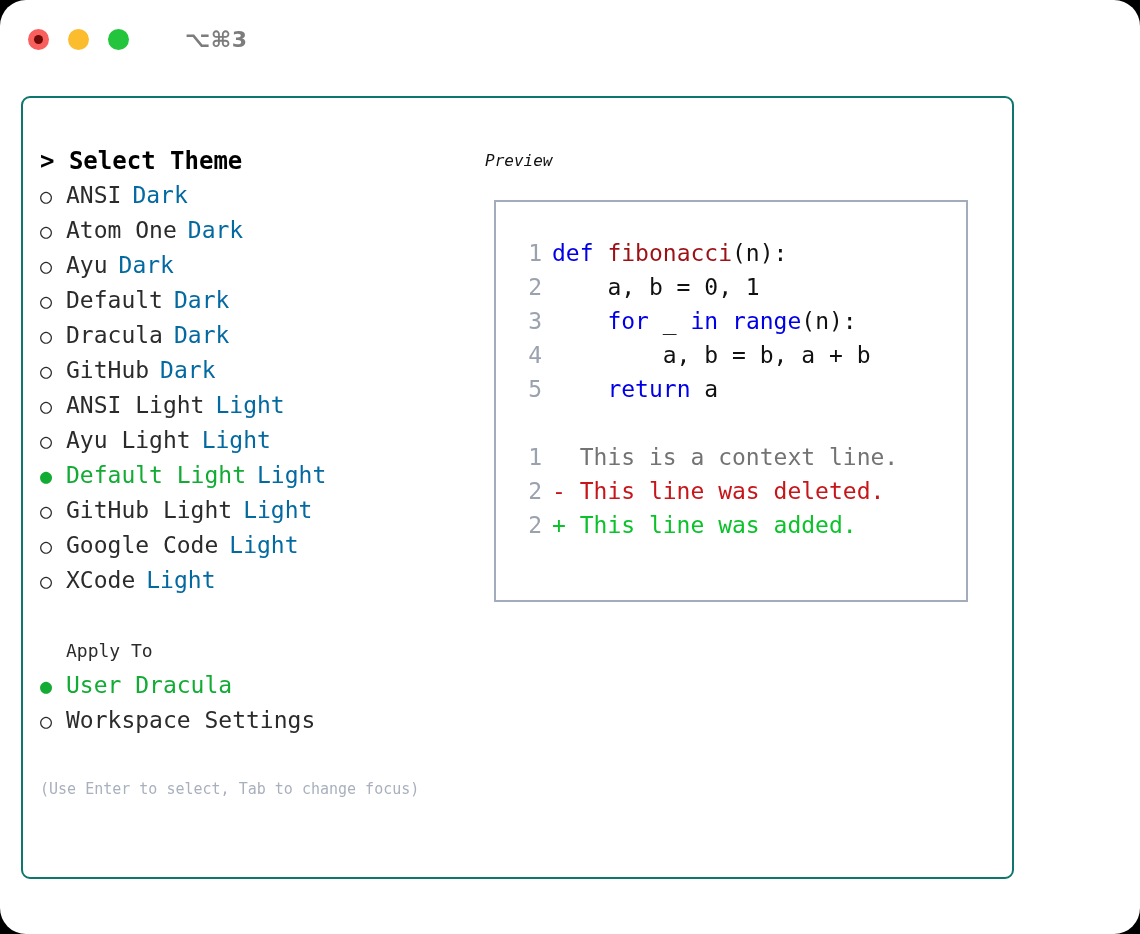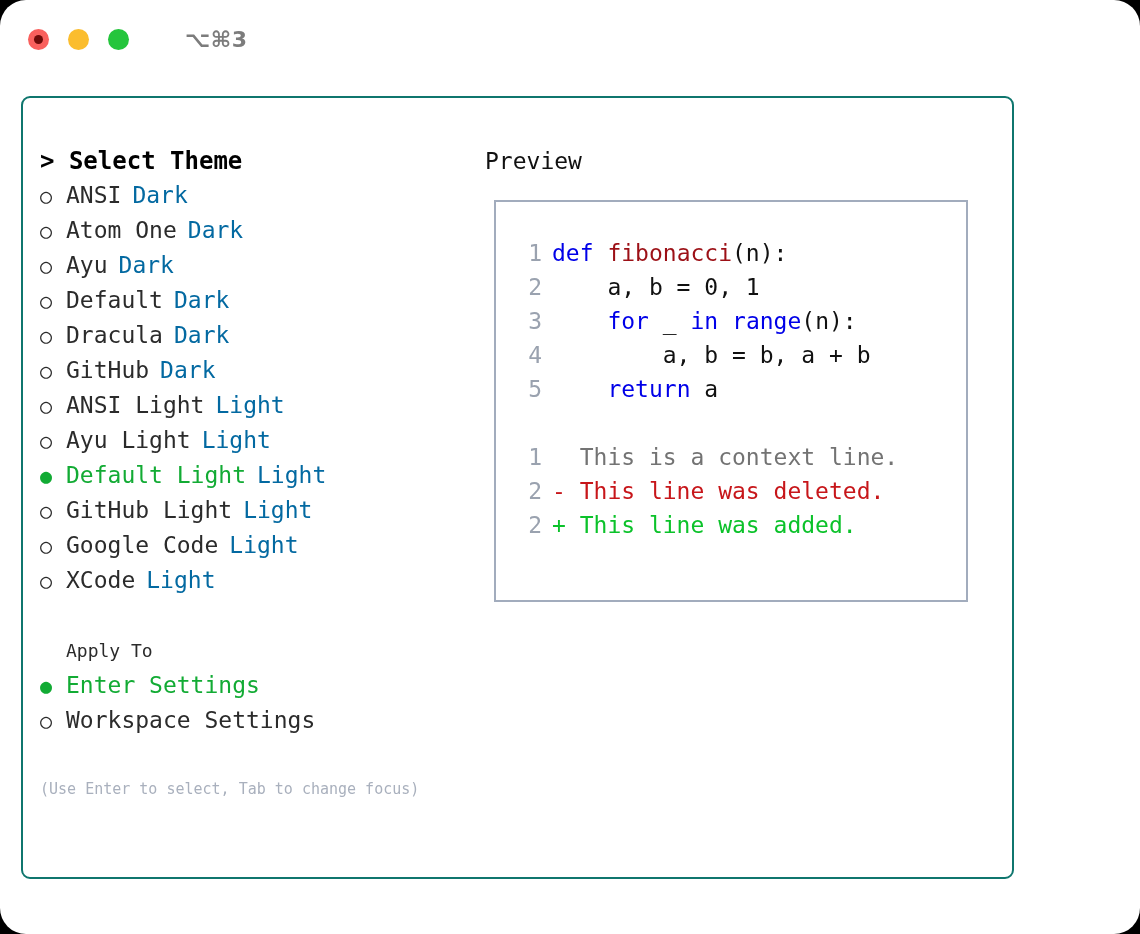"Preview" .preview-title { font-size: 23px -> 16px; font-style: none -> italic }
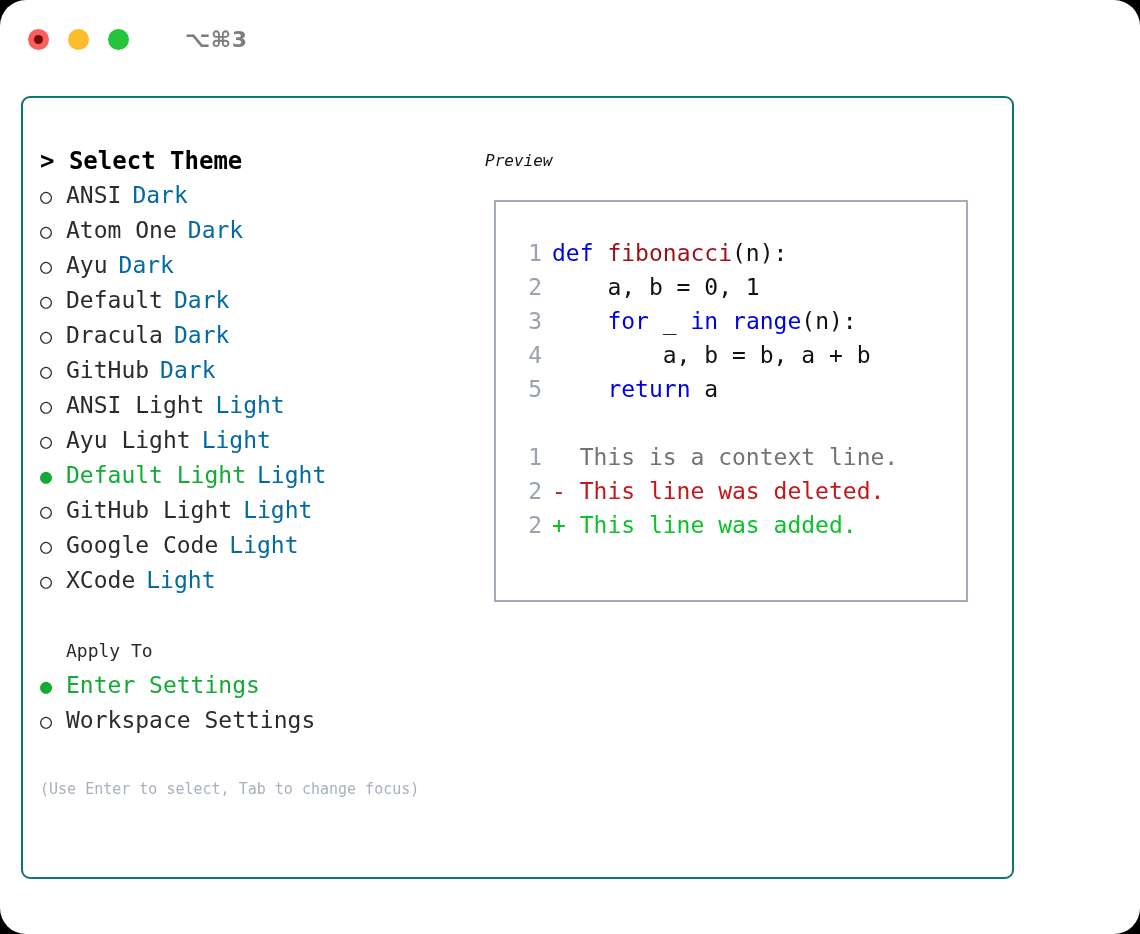"Enter Settings" span.opt-name { text: Enter Settings -> User Dracula }
